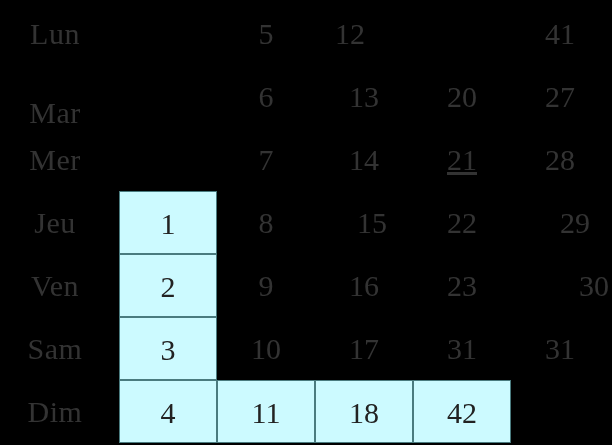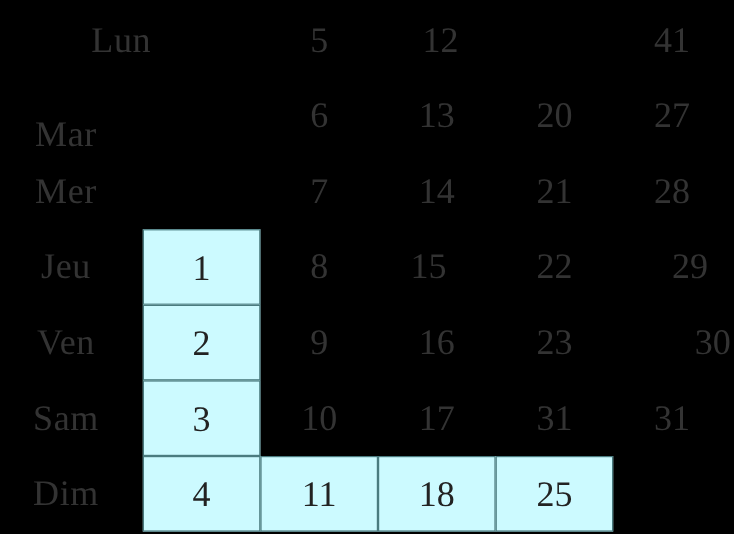"Lun" div.daylabel { padding-left: 46px -> none }
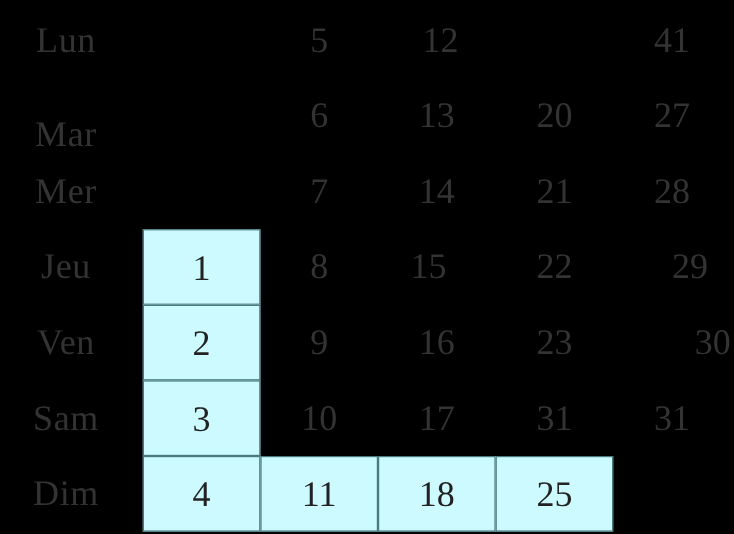"12" div.daycell { left: 318px -> 301px }
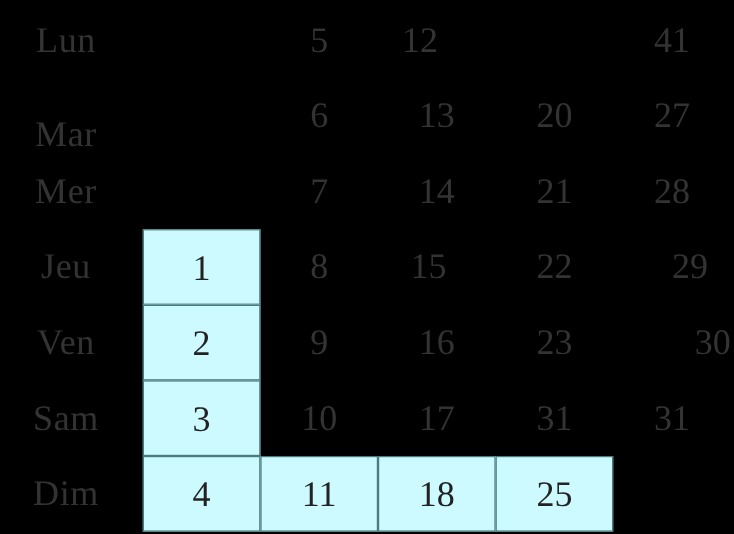"21" div.daycell { text-decoration: none -> underline }
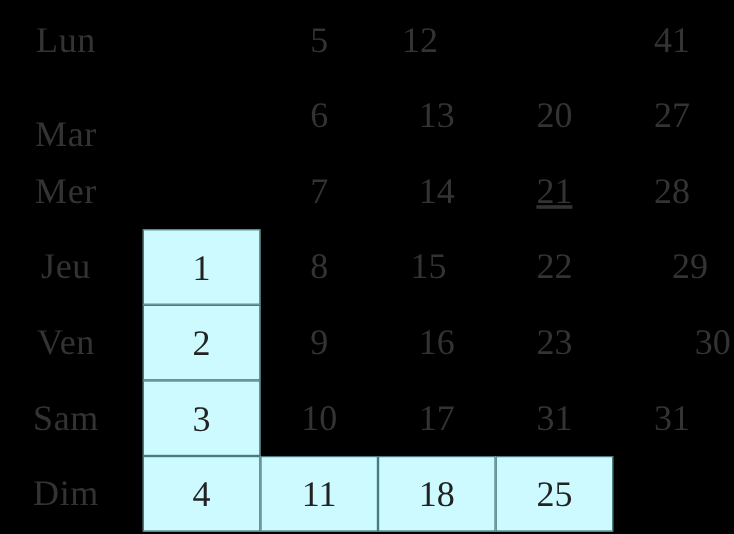"15" div.daycell { left: 308px -> 323px }
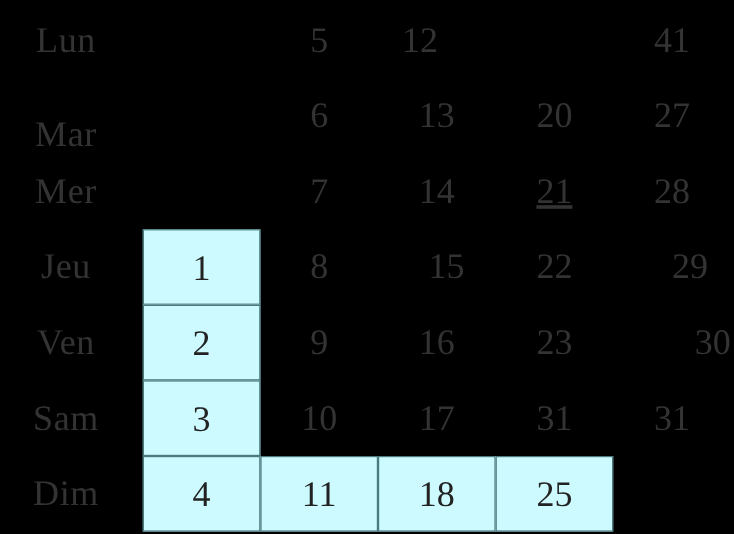"25" div.daycell { text: 25 -> 42 }
